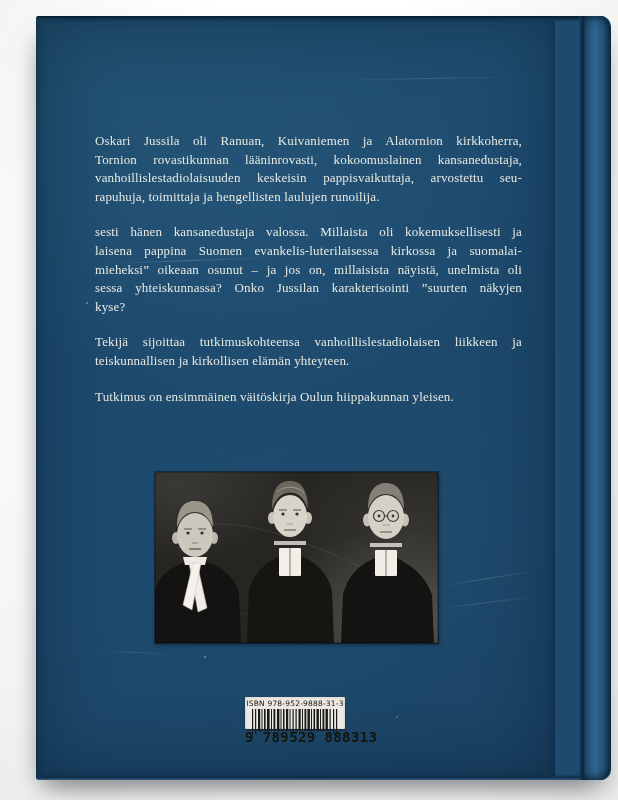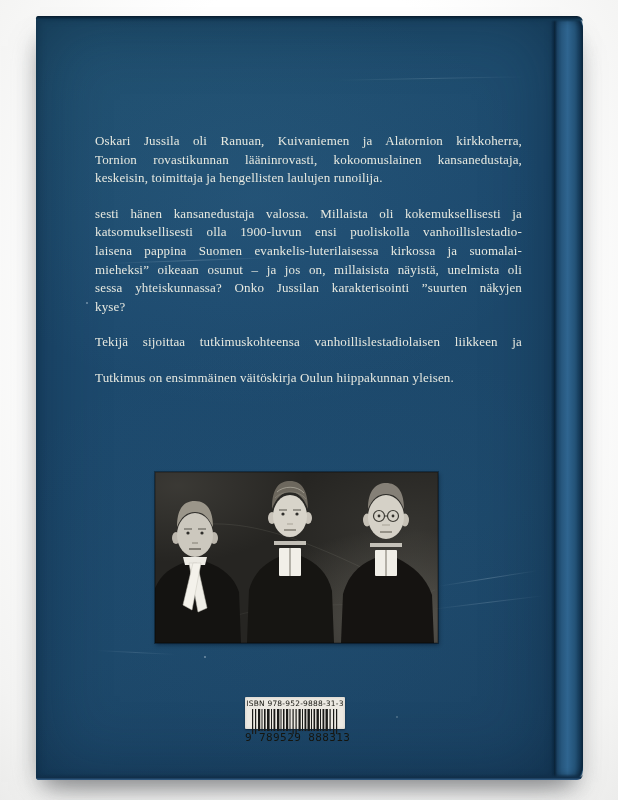"Oskari Jussila oli Ranuan, Kuivaniemen" .book { padding-left: none -> 28px }
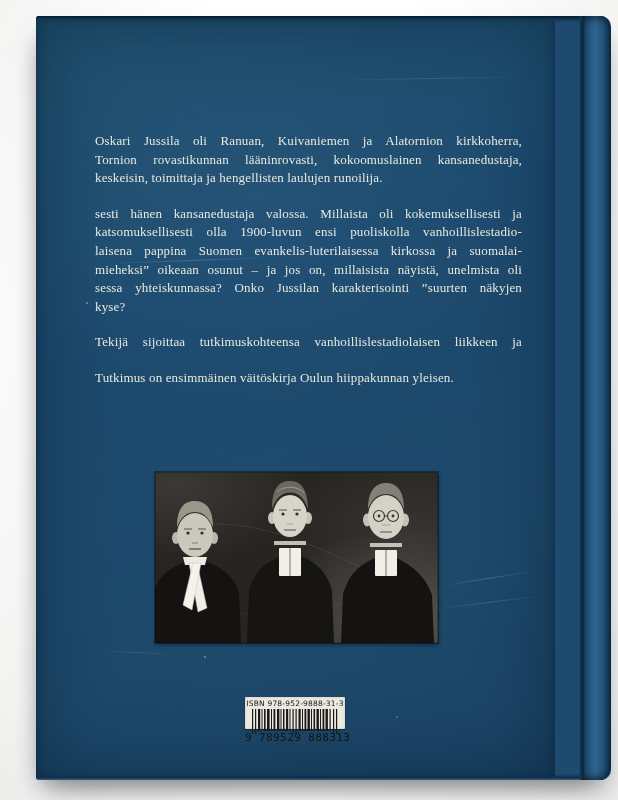"vanhoillislestadiolaisuuden keskeisin" div.line { html: none -> <div>vanhoillislestadiolaisuuden keskeisin pappisvaikuttaja, arvostettu seu-</div> }
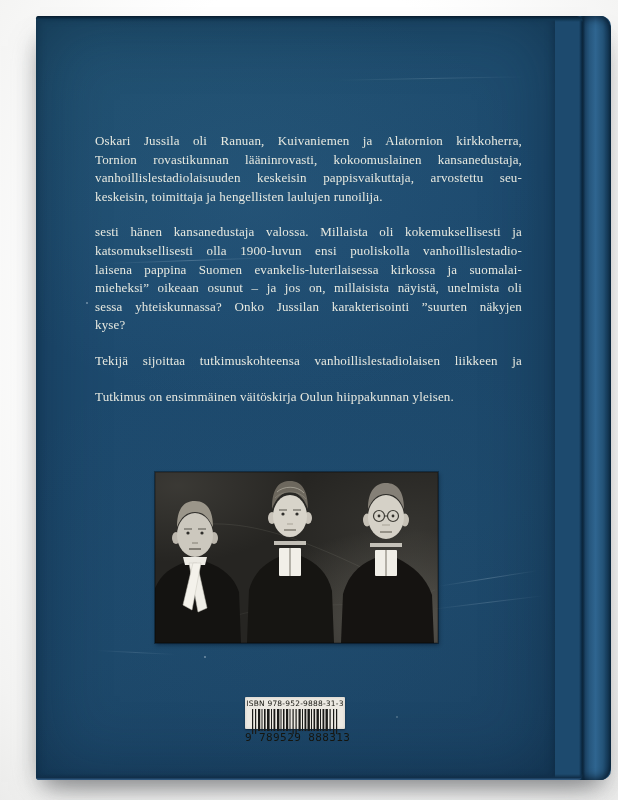"keskeisin, toimittaja ja hengellisten" div.line { text: keskeisin -> rapuhuja }
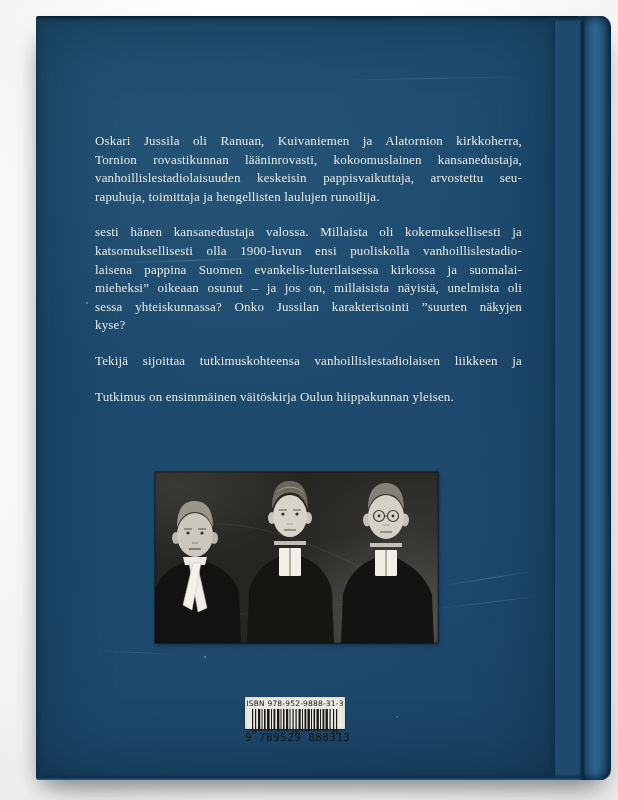"katsomuksellisesti olla 1900-luvun ensi" div.line { html: <div>katsomuksellisesti olla 1900-luvun ensi puoliskolla vanhoillislestadio-</div> -> none }
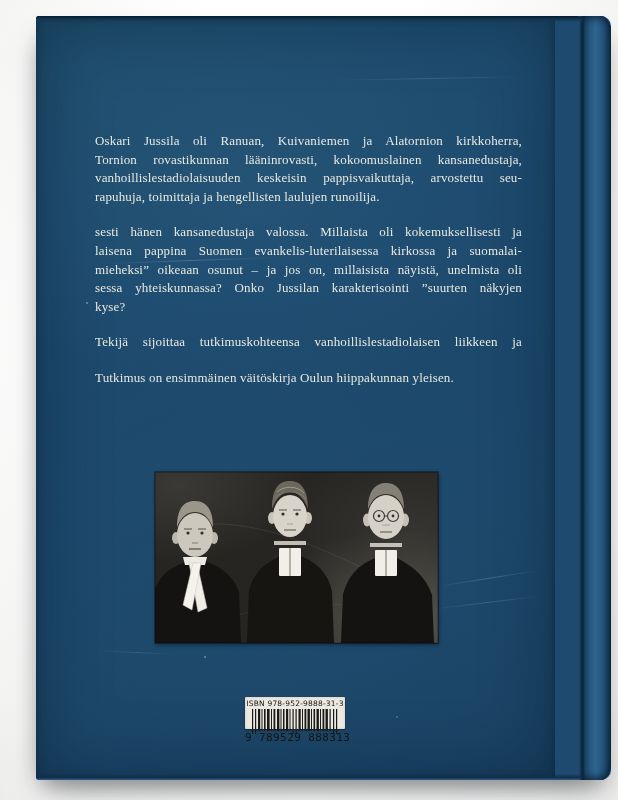"teiskunnallisen ja kirkollisen elämän" div.line { html: none -> <div>teiskunnallisen ja kirkollisen elämän yhteyteen.</div> }
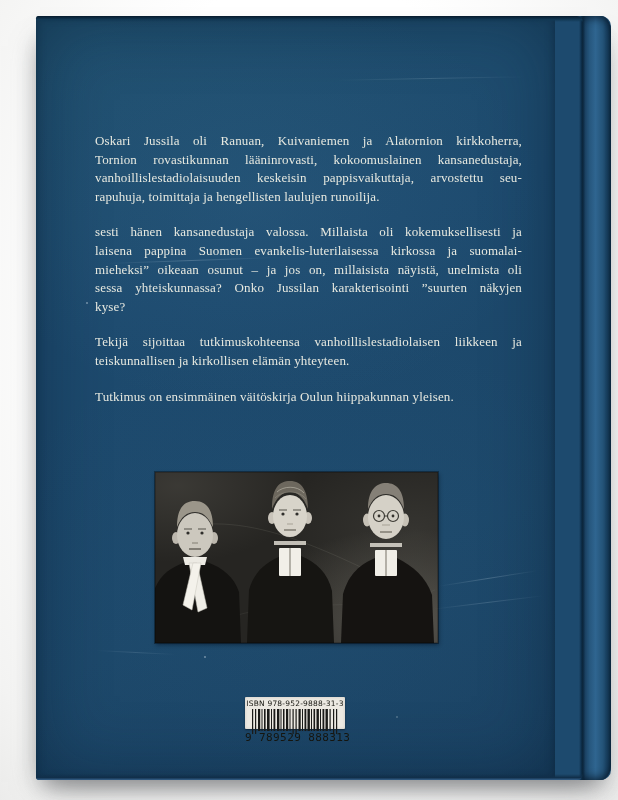"9 789529 888313" .digits { font-size: 11px -> 14px; font-weight: none -> bold }
